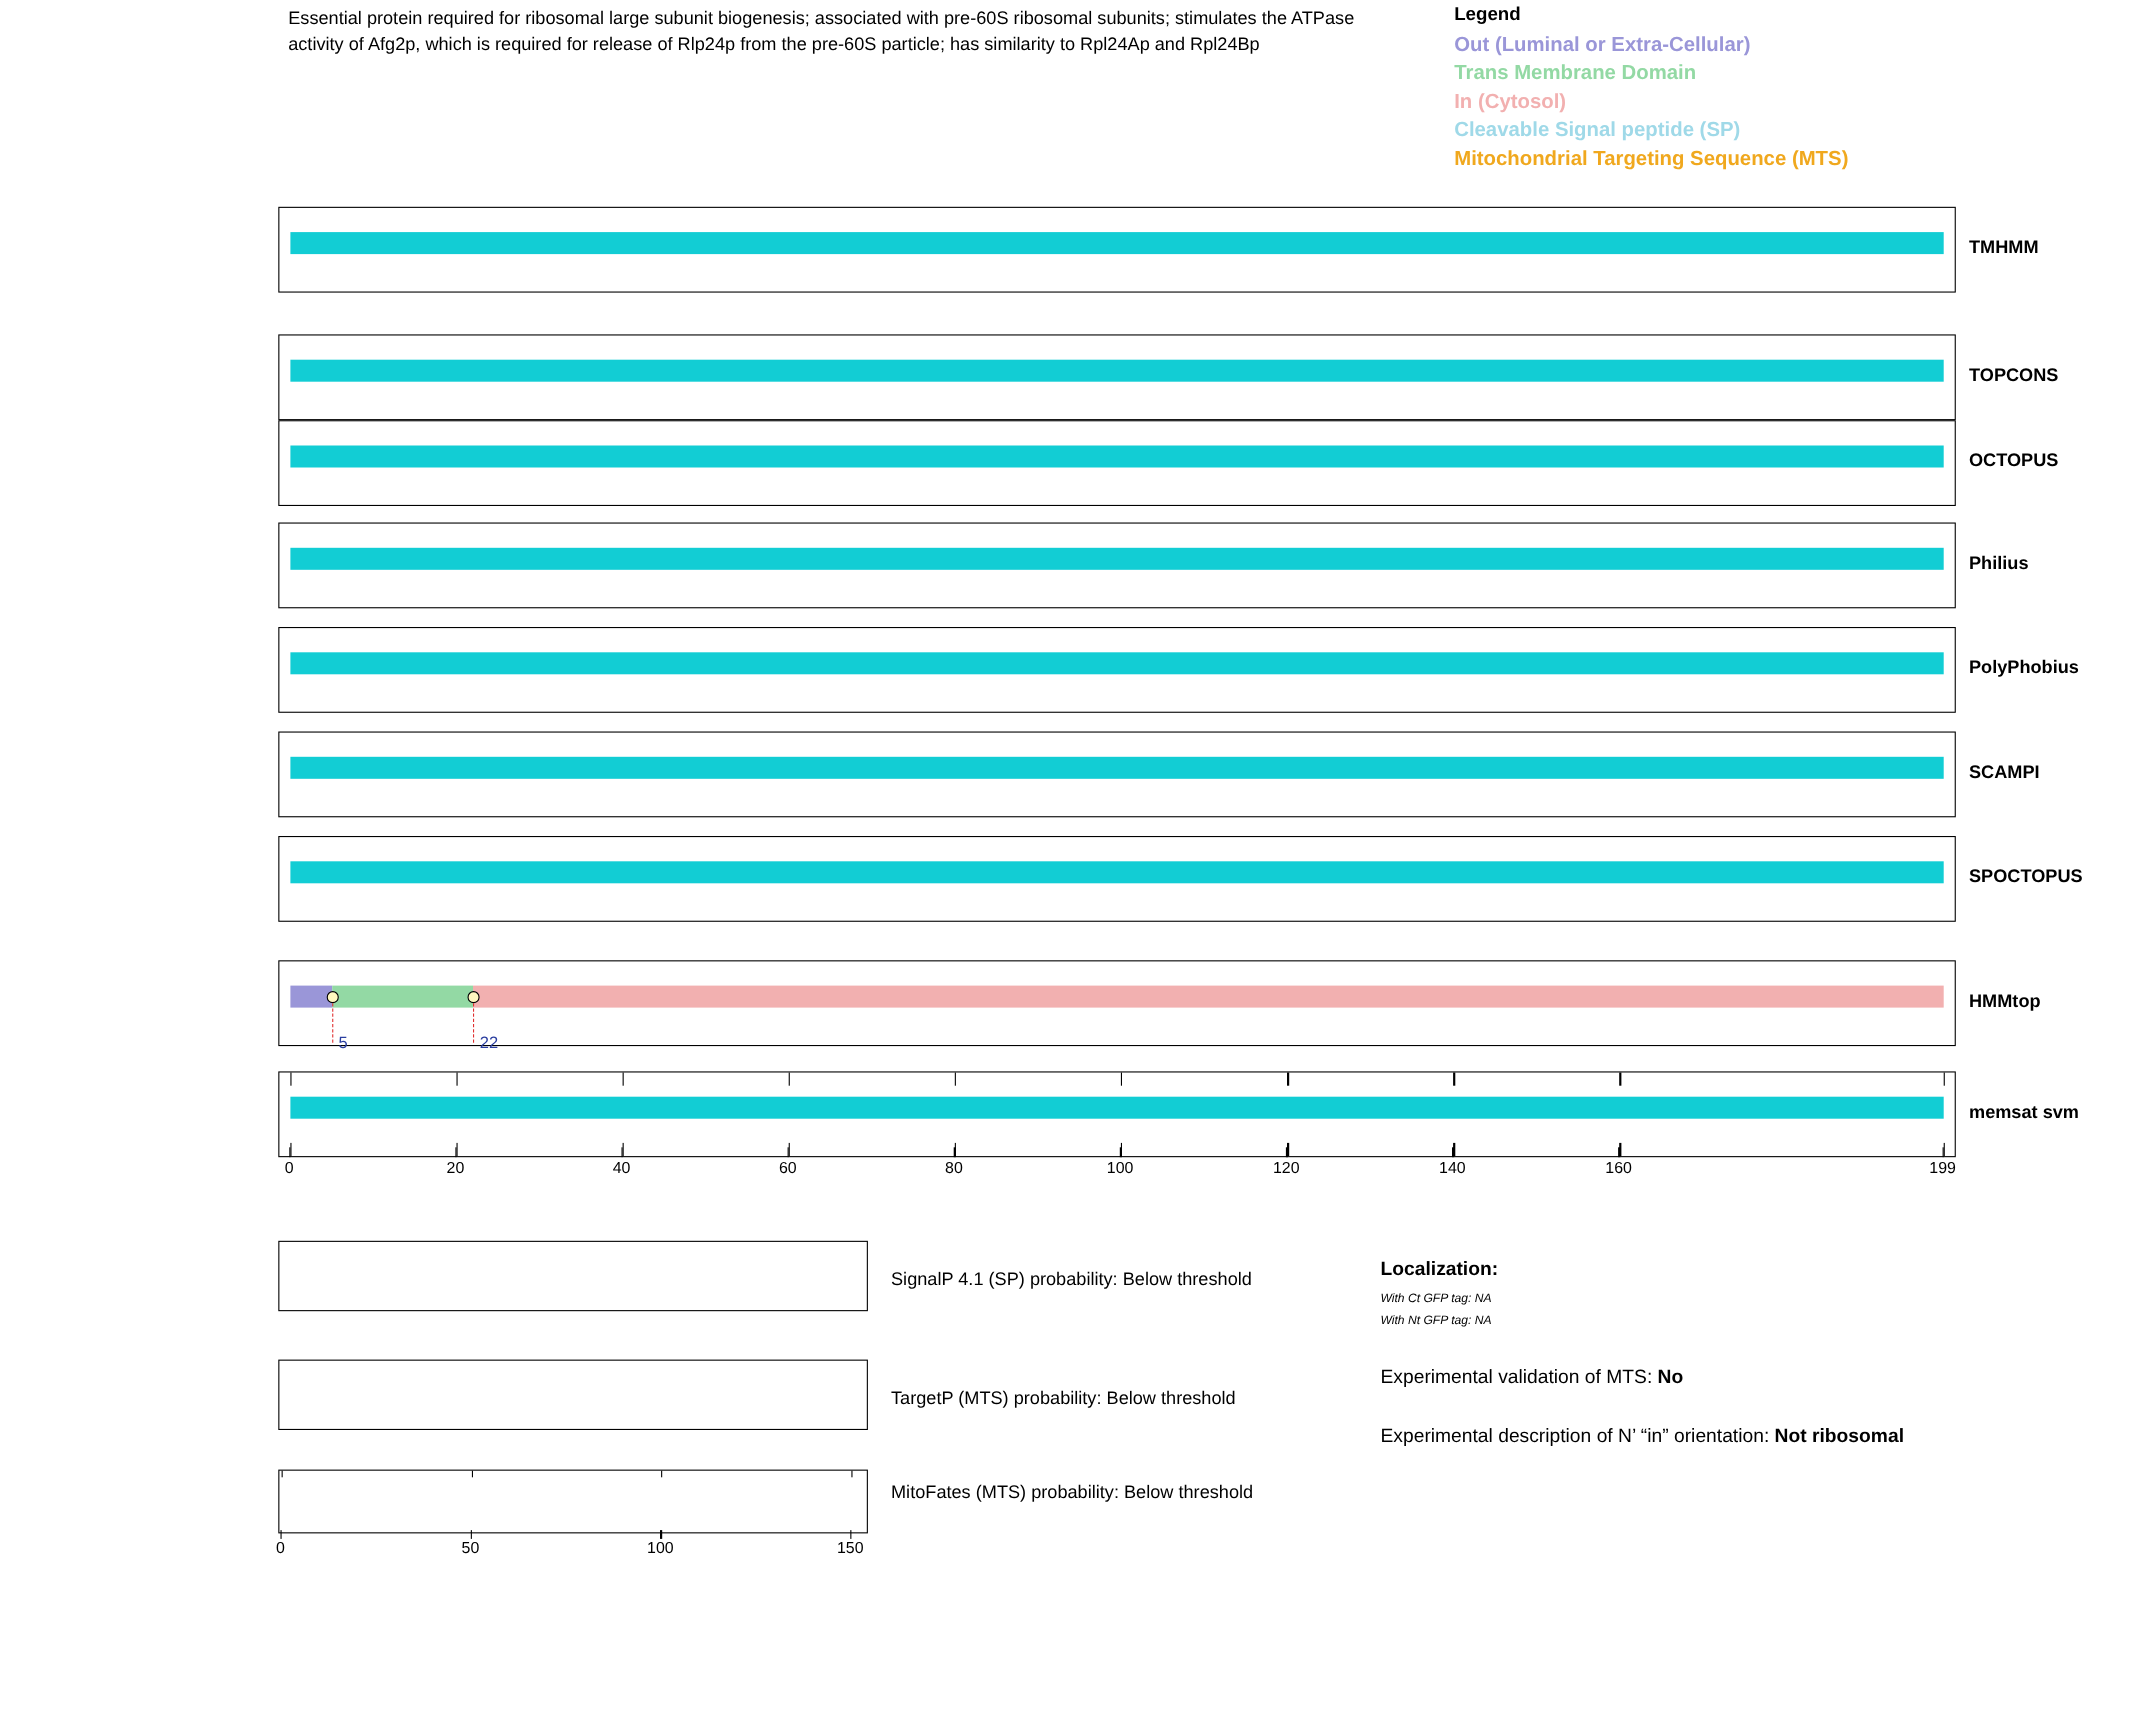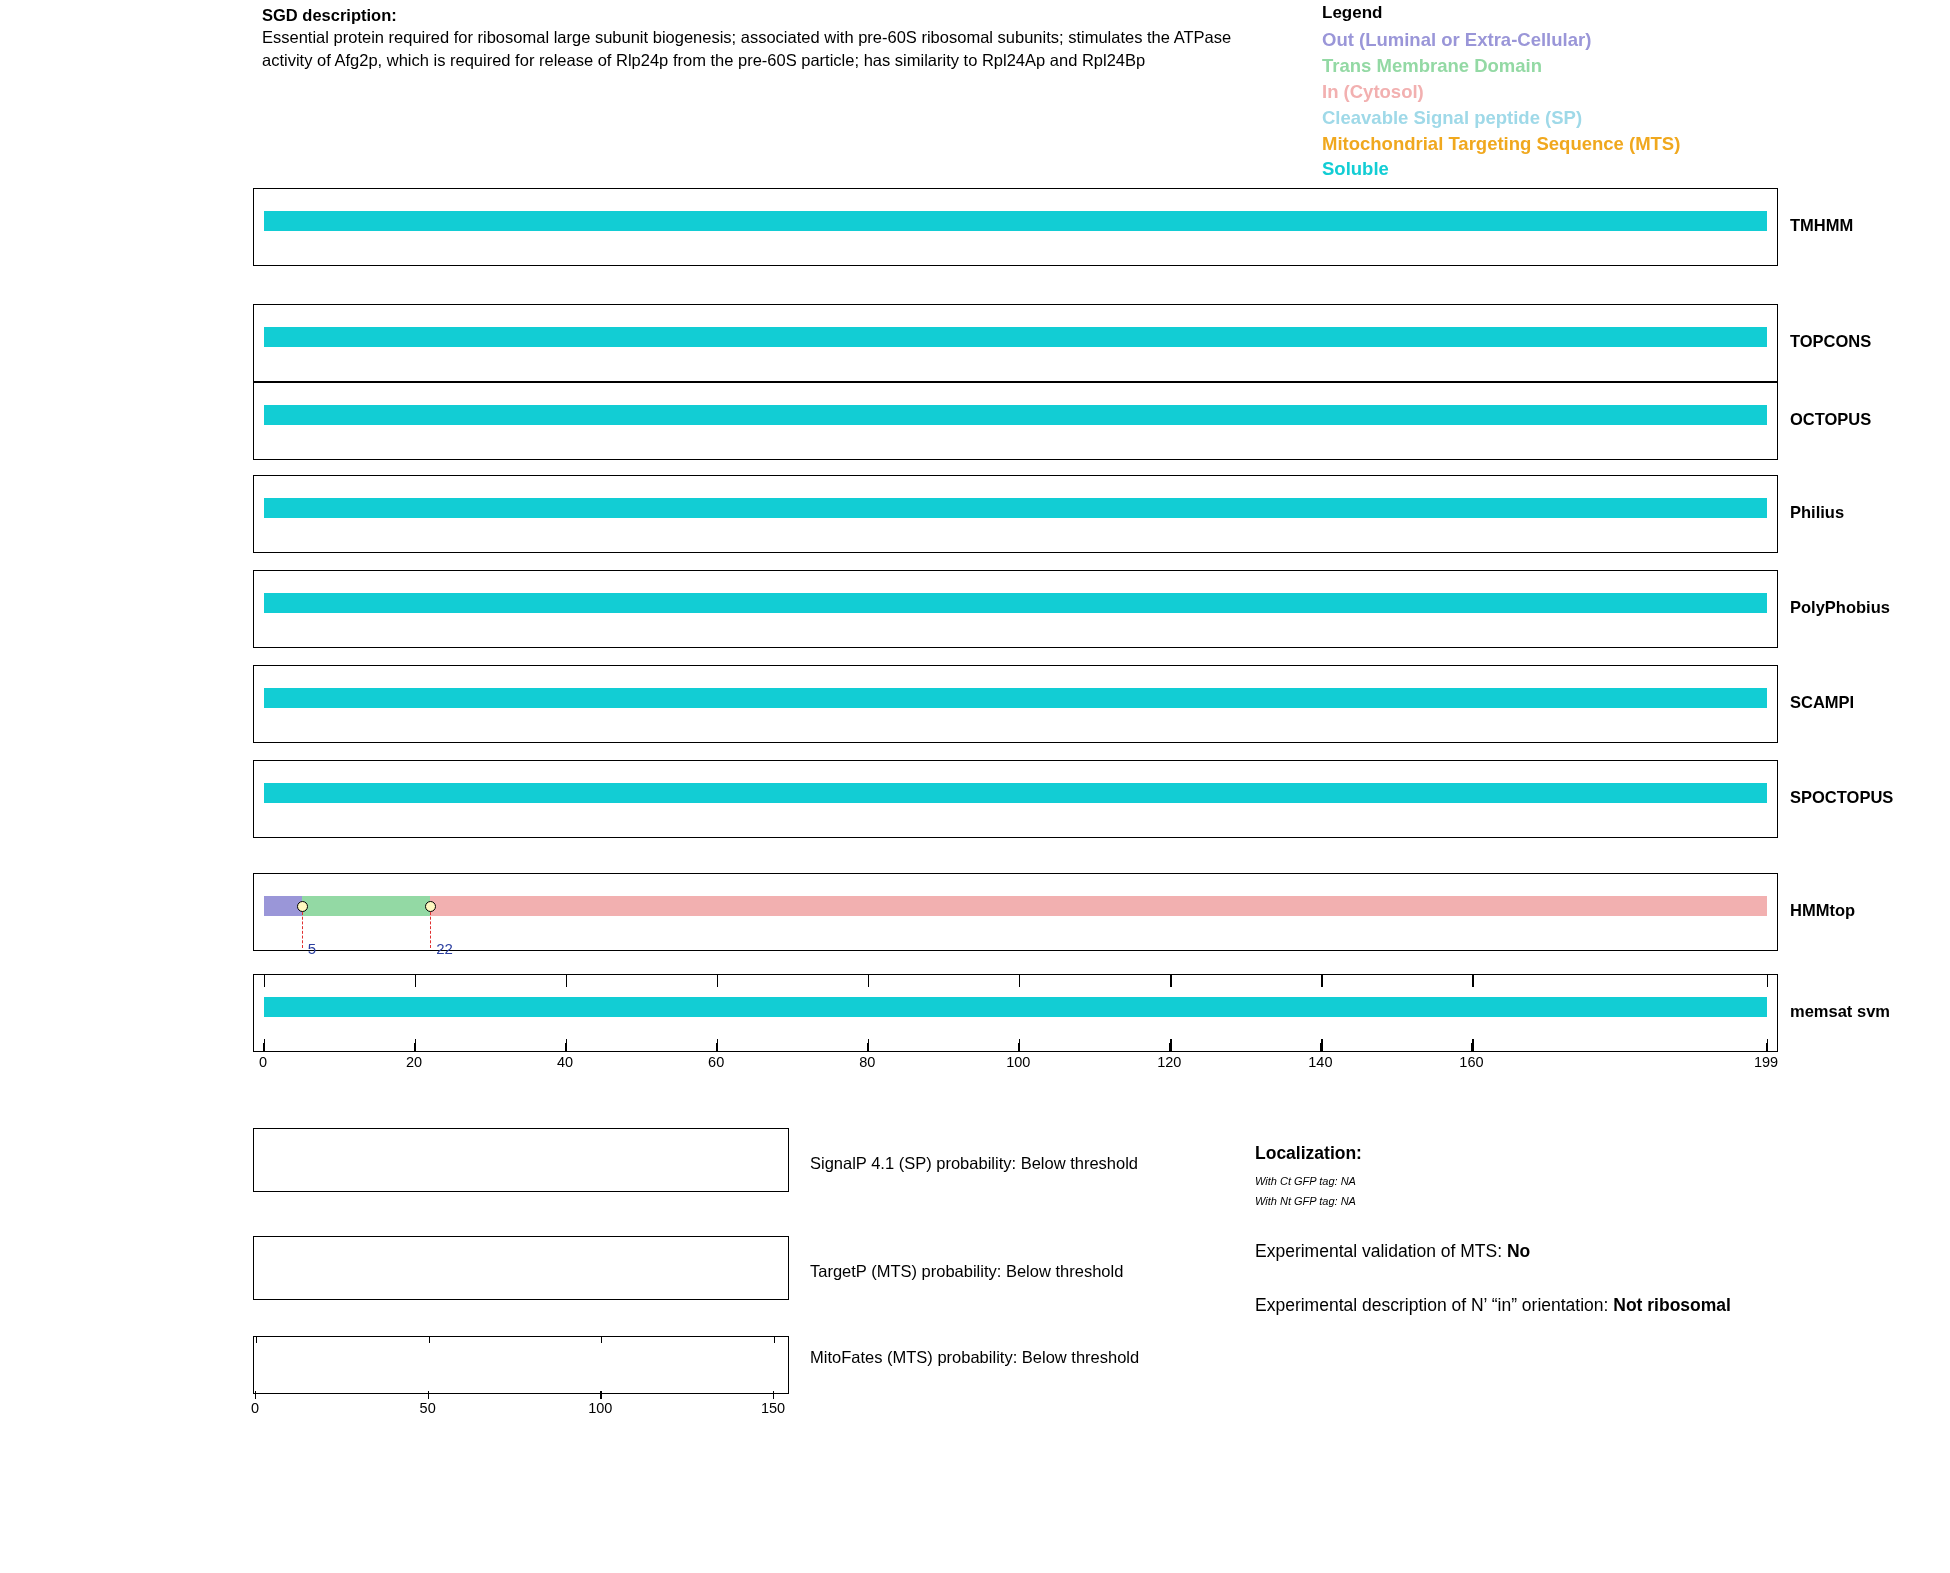"SGD description:" div { html: <div>SGD description:</div> -> none }
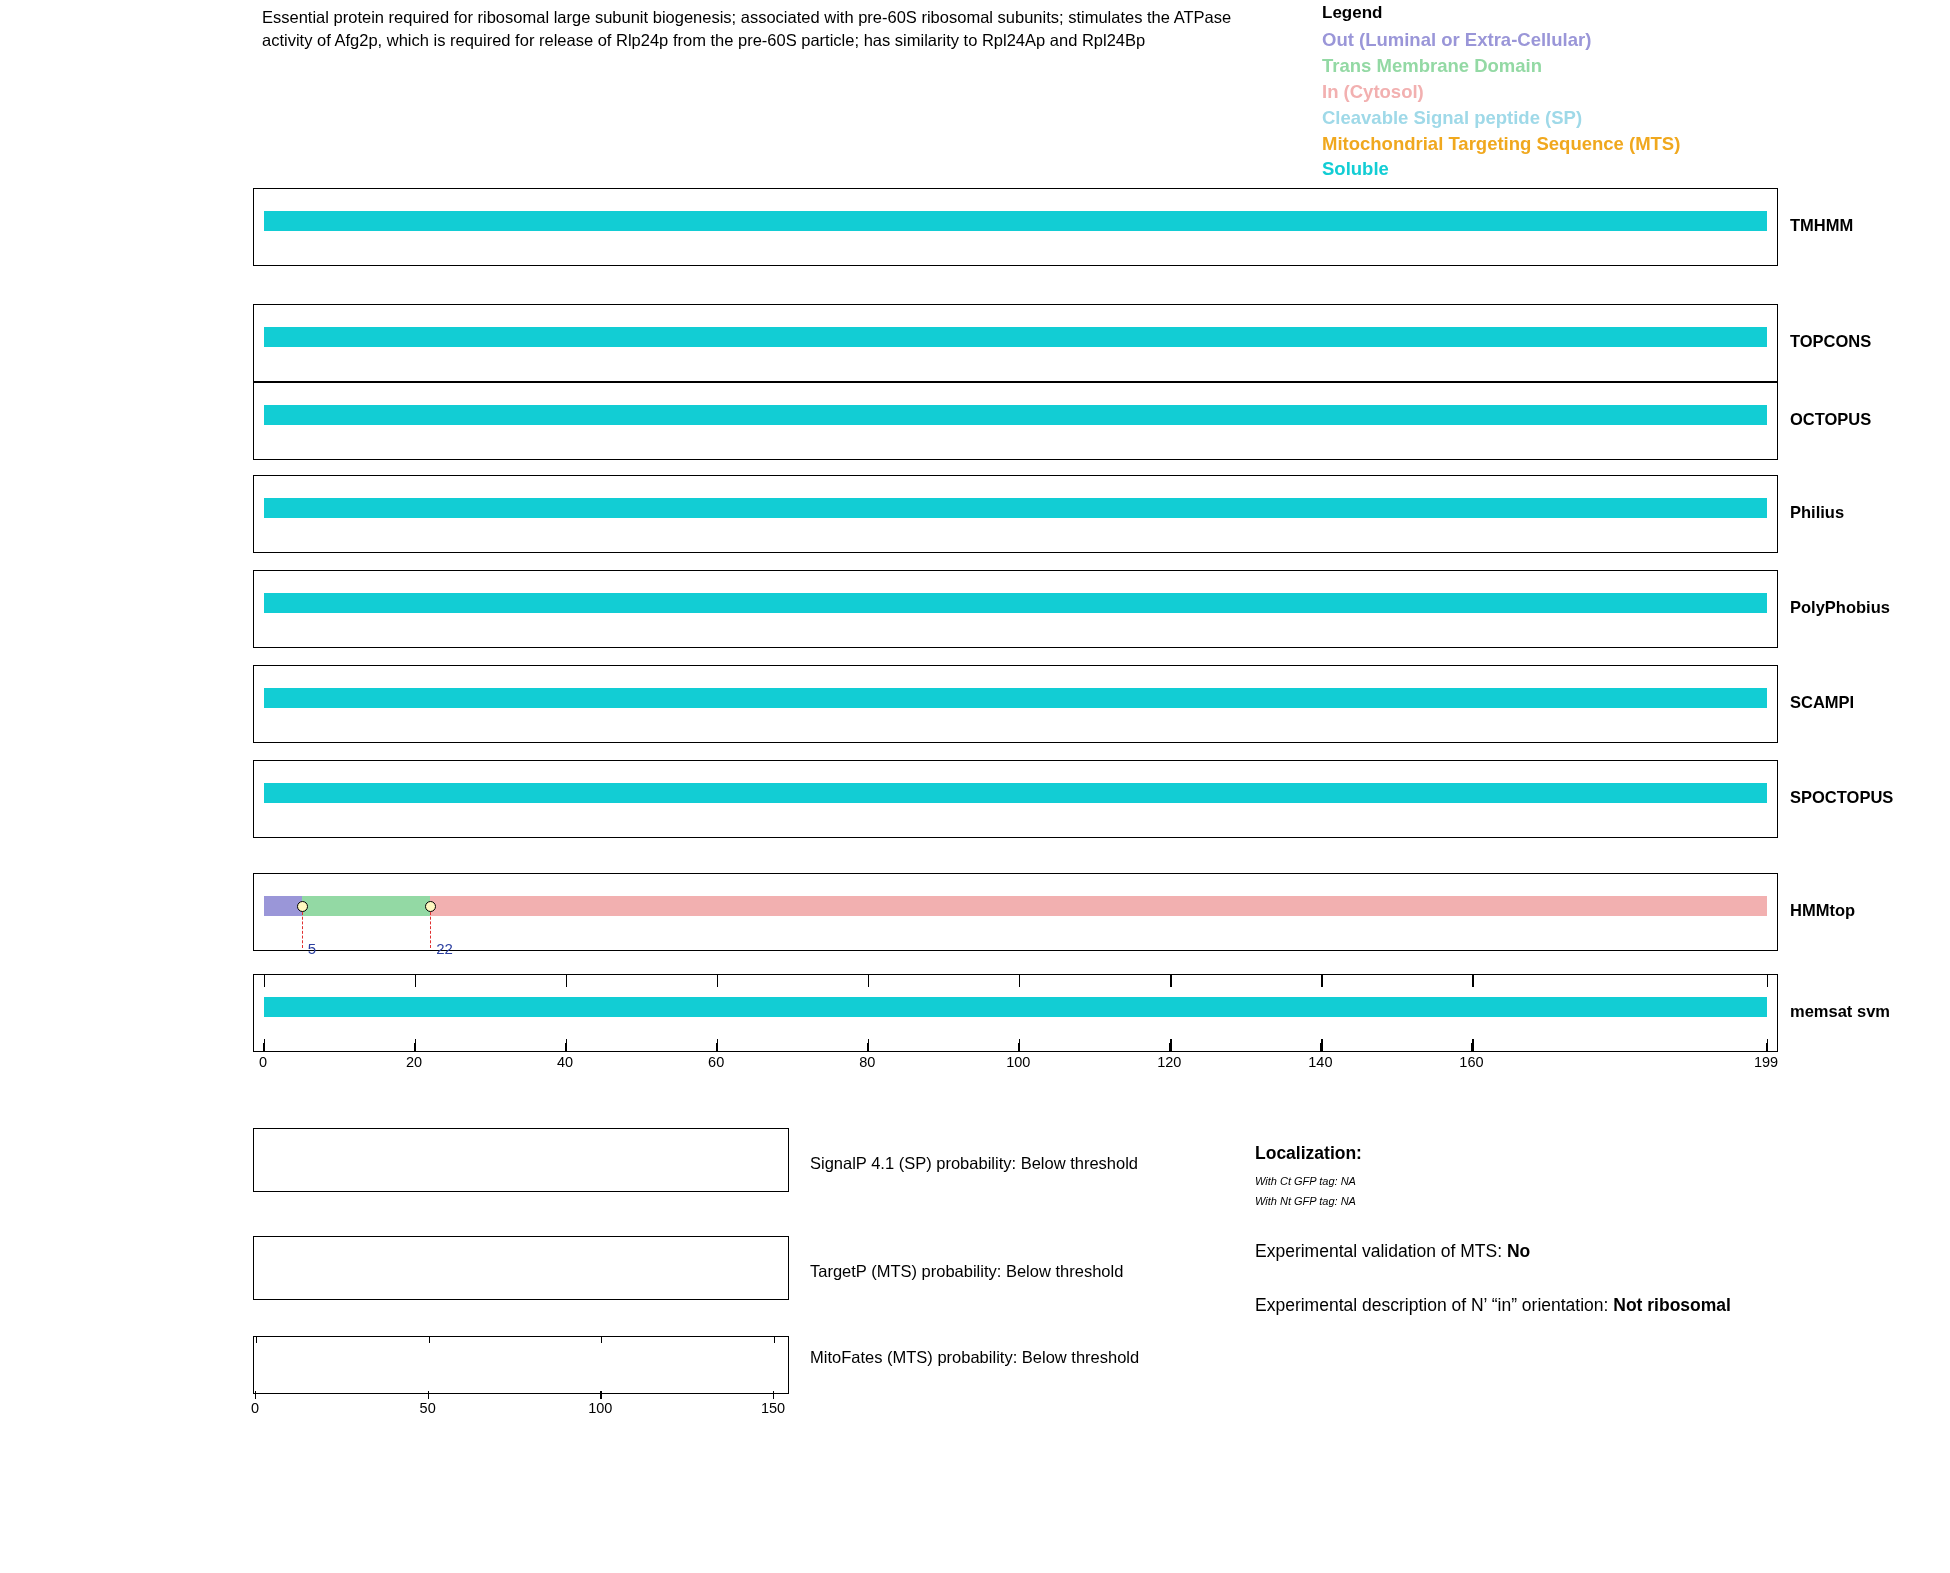"Soluble" div.legend-row { html: <div>Soluble</div> -> none }
